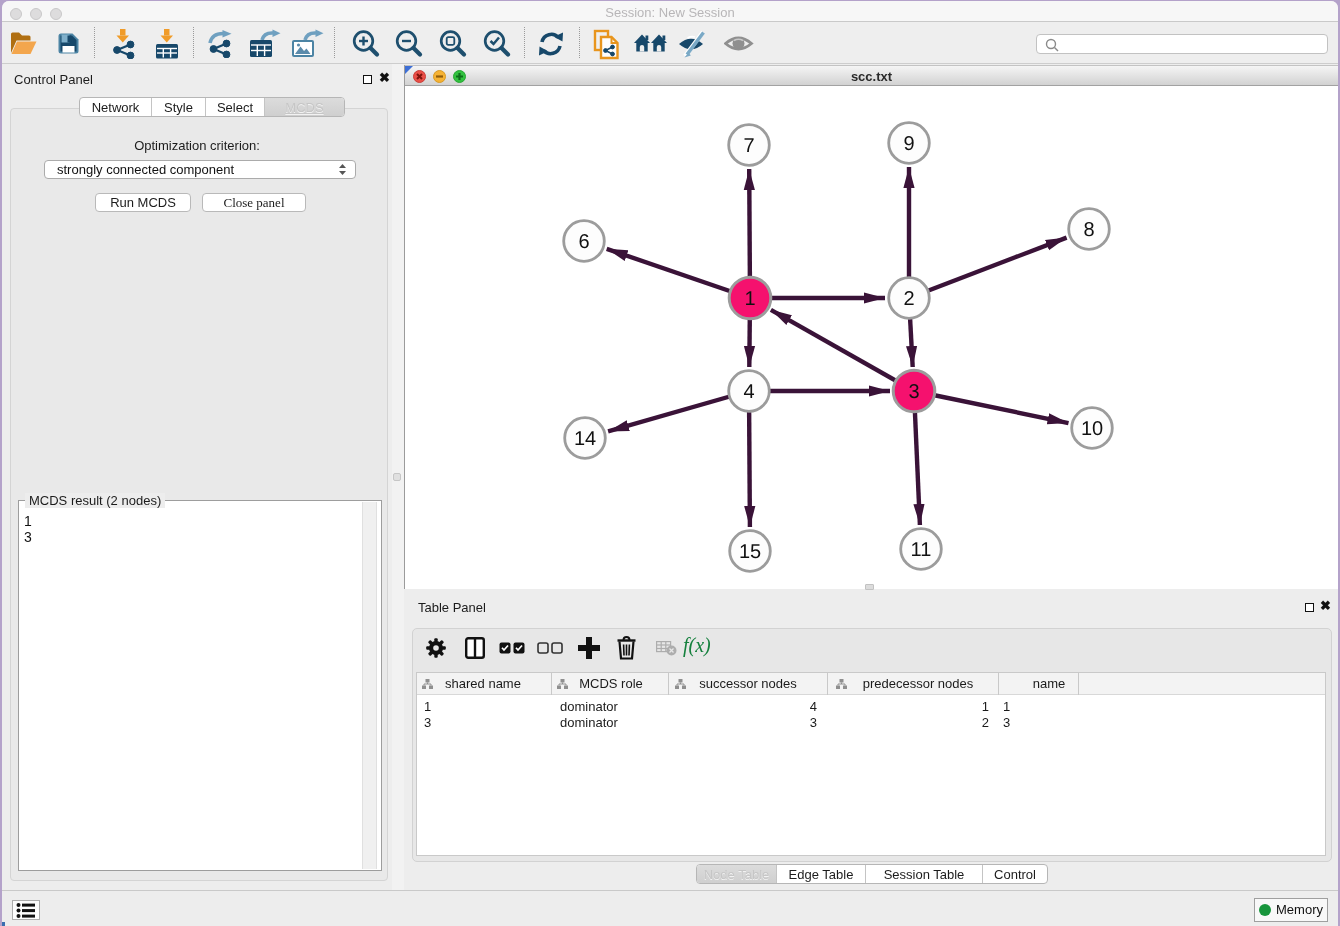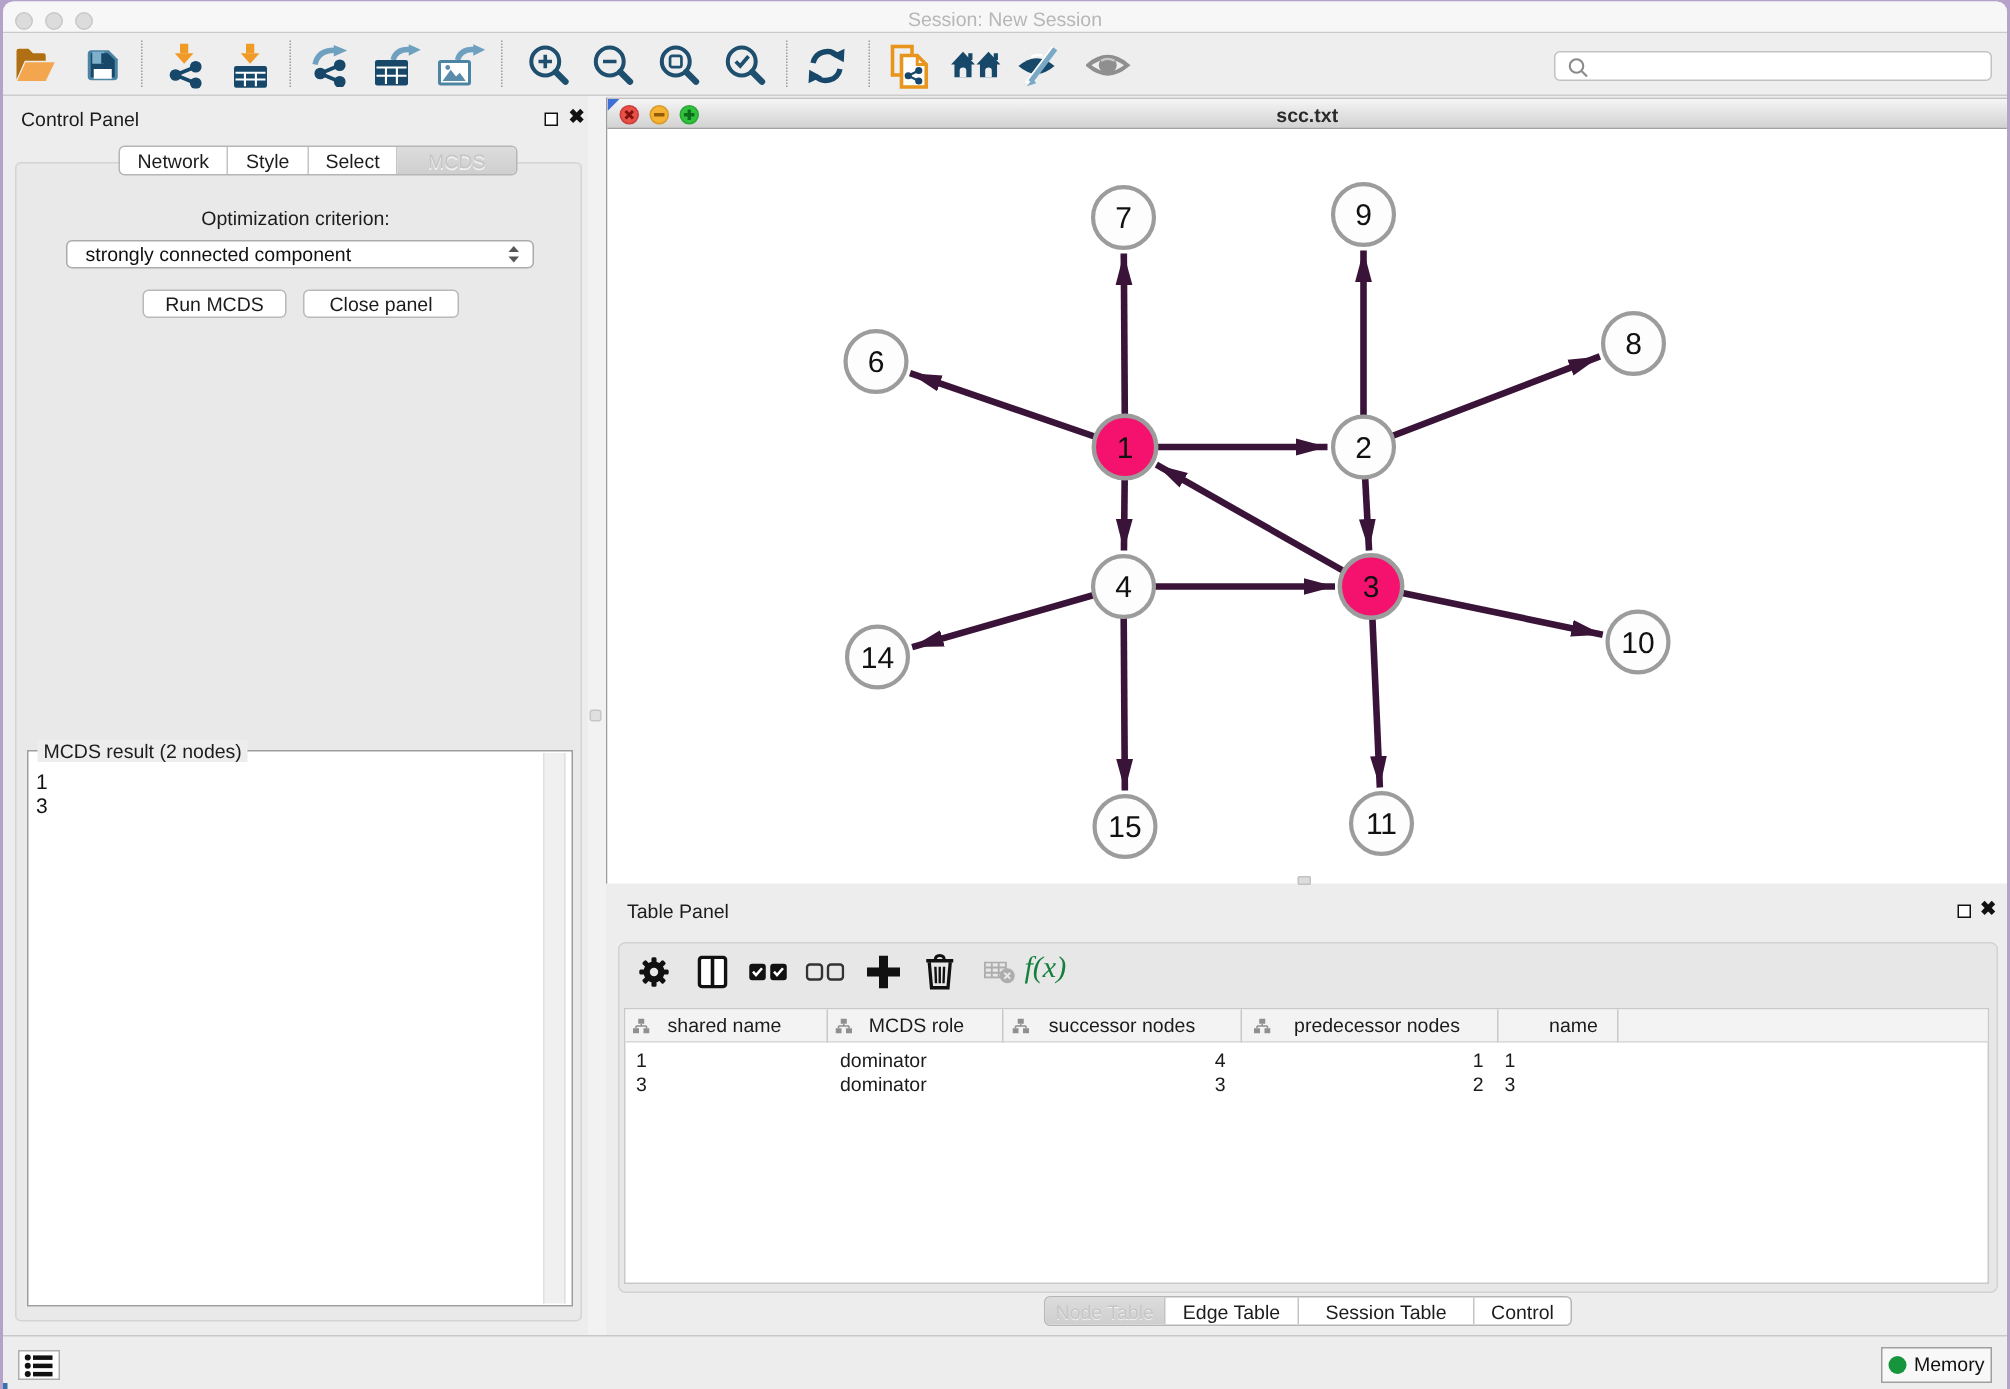"MCDS" div.sel { text-decoration: none -> underline }
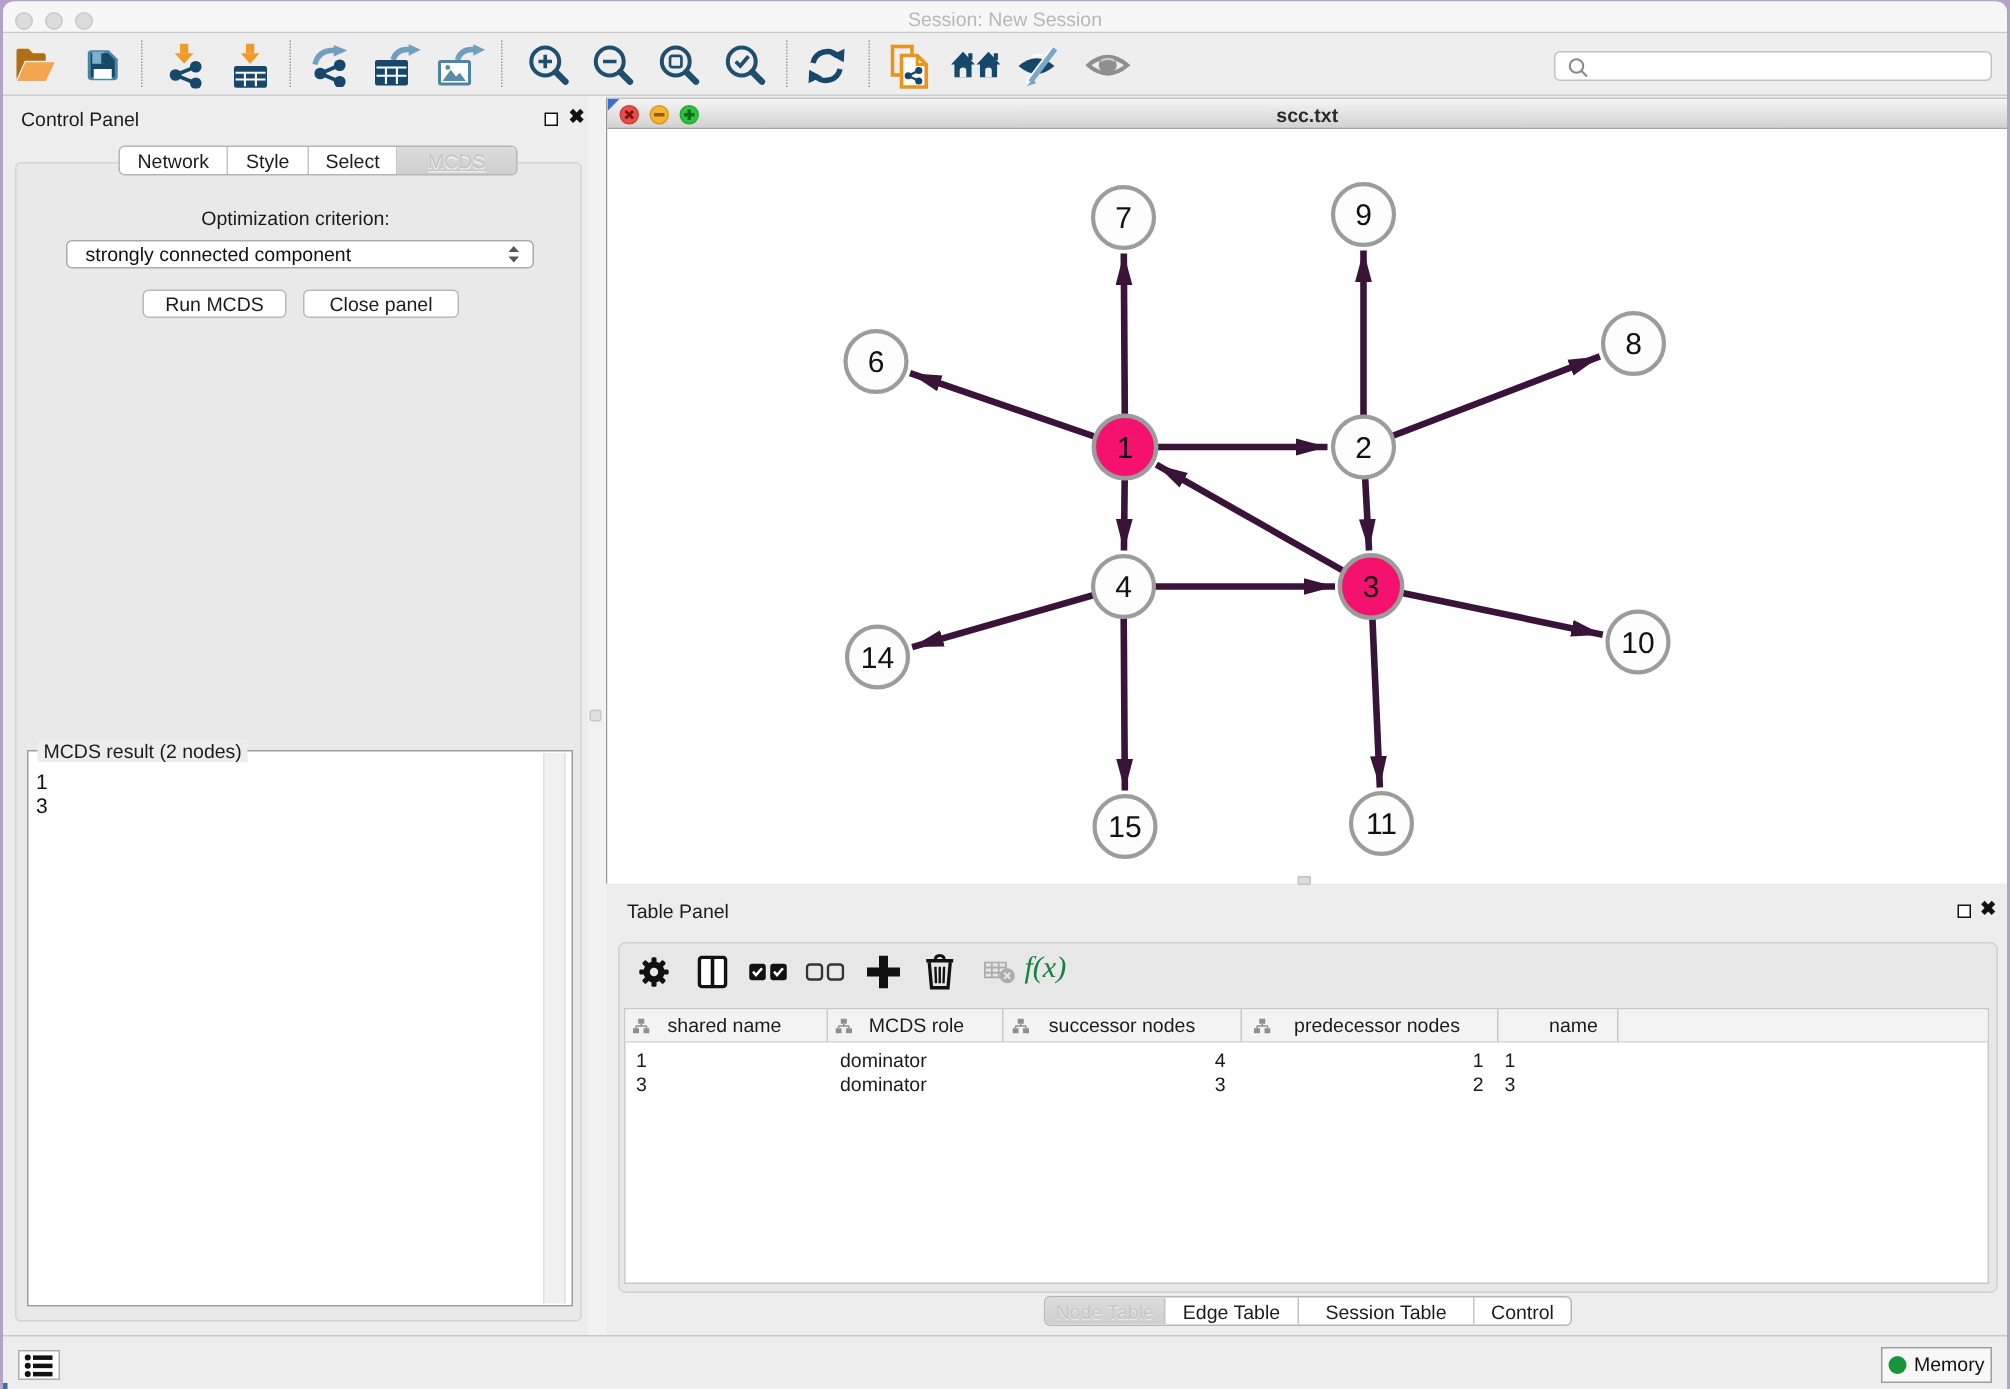"Close panel" div.btn { font-family: none -> Liberation Serif, serif }
